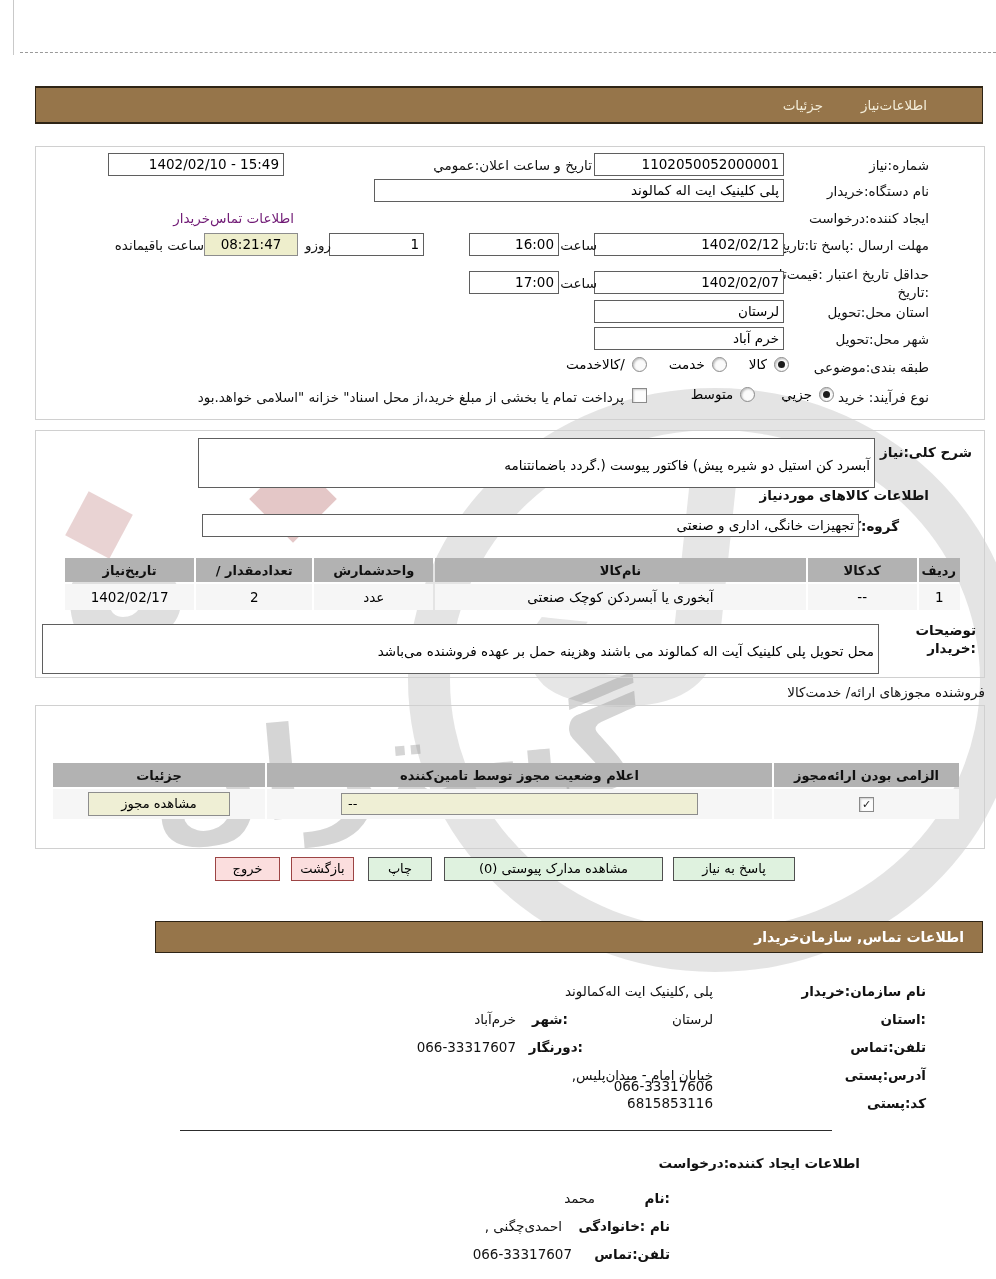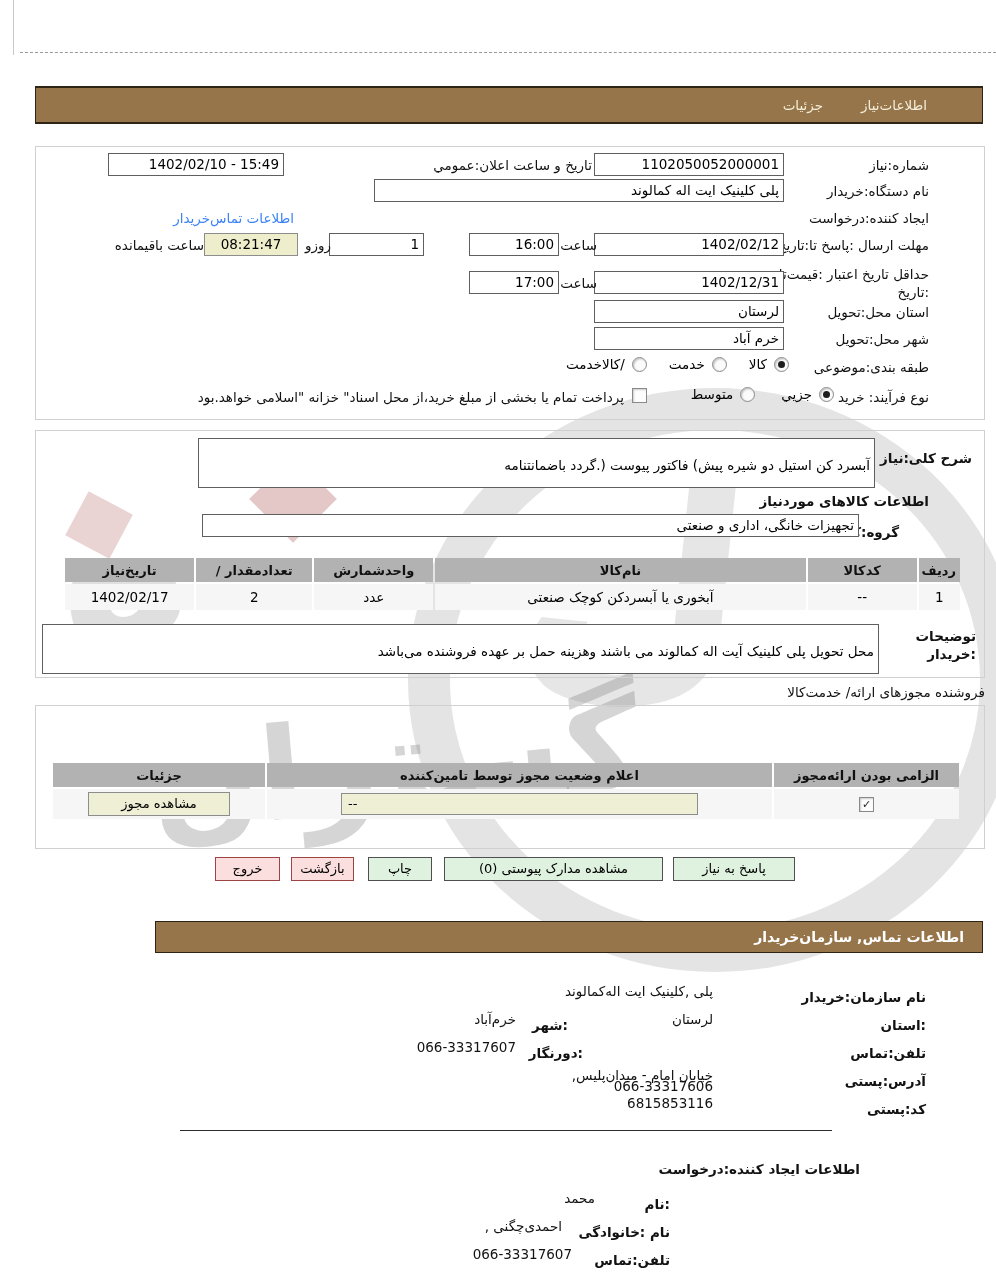"اطلاعات تماس‌خریدار" .link { color: #3b82f6 -> #701a75 }
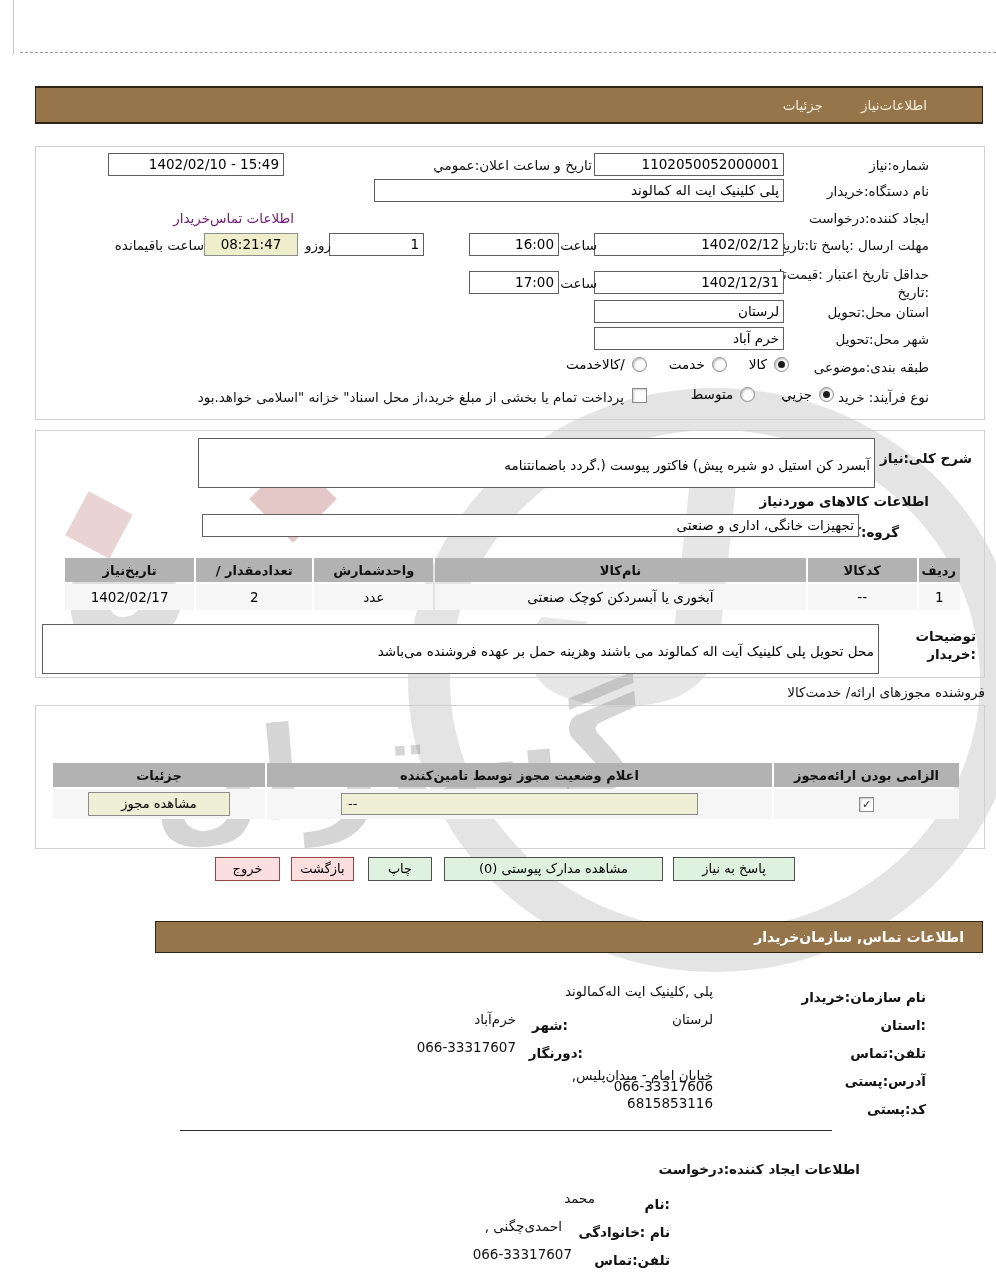"1402/12/31" div.inp { text: 1402/12/31 -> 1402/02/07 }
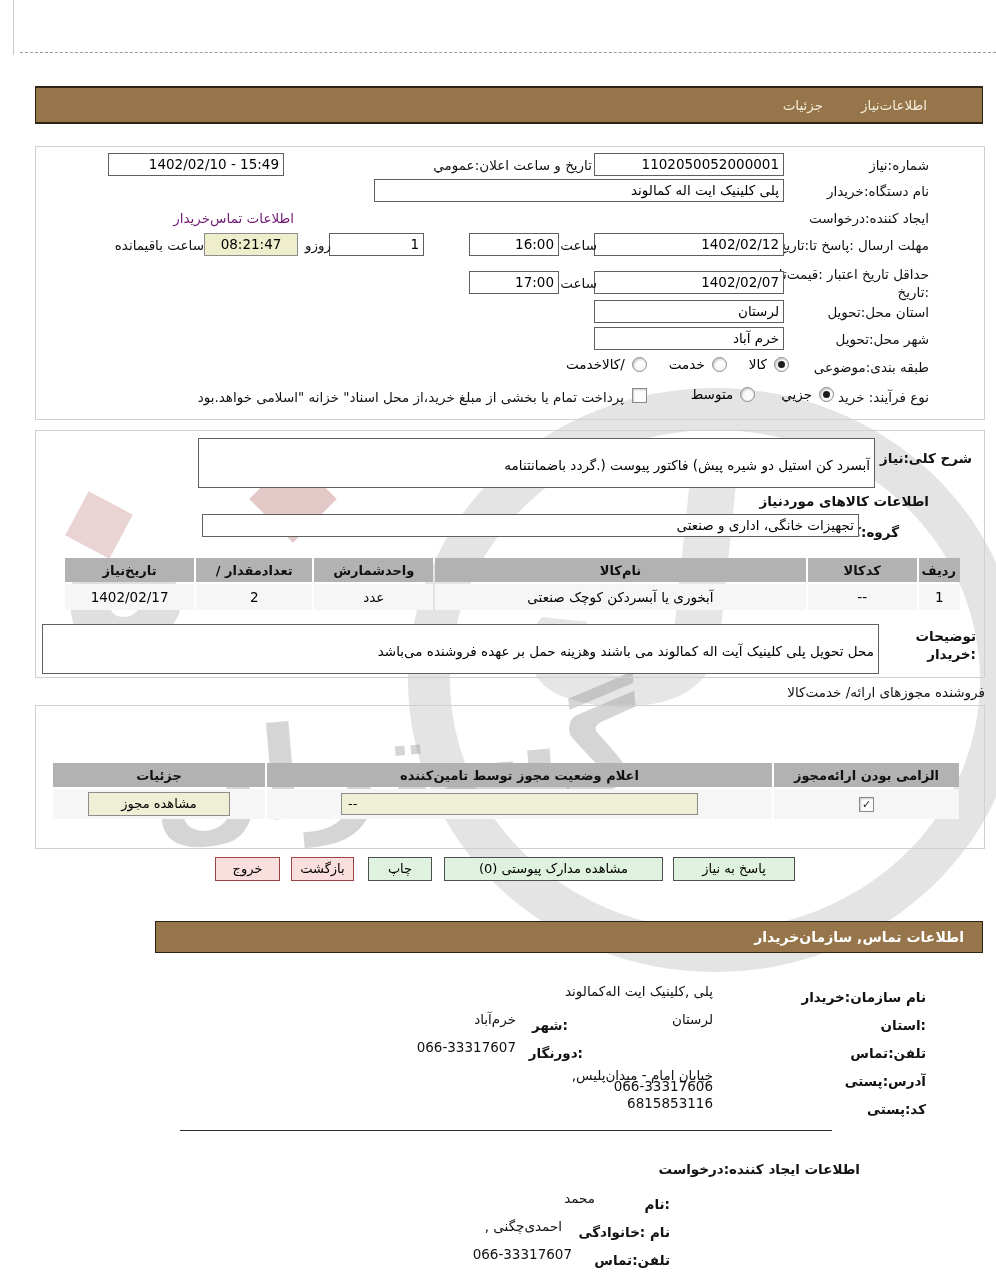"شرح کلی:نیاز" .b { margin-top: 6px -> none }
